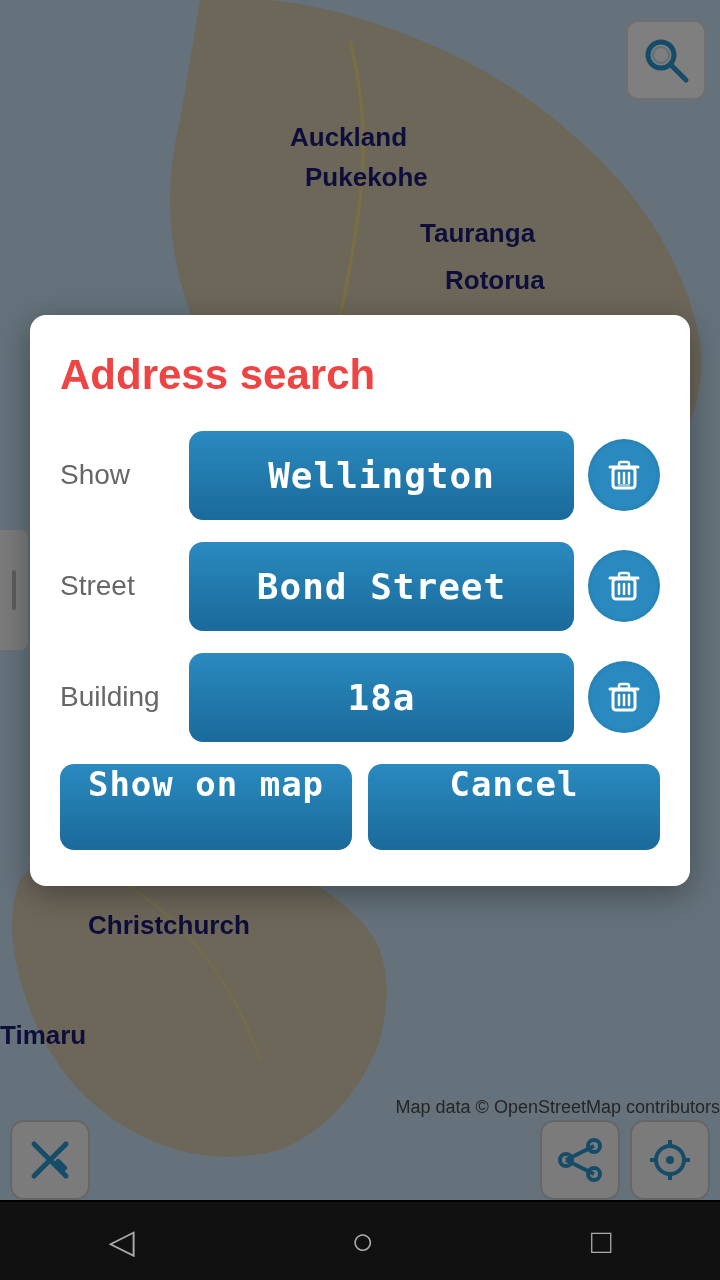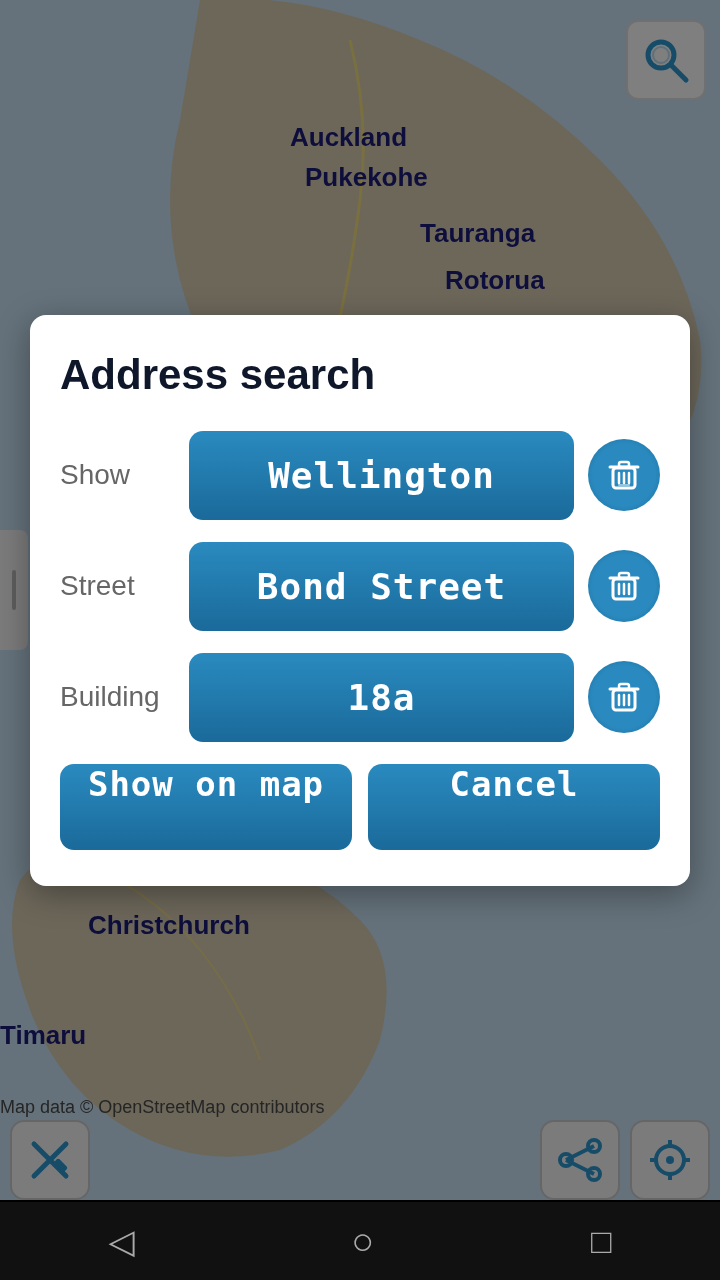"Address search" #dialog-title { color: #0f172a -> #ef4444 }
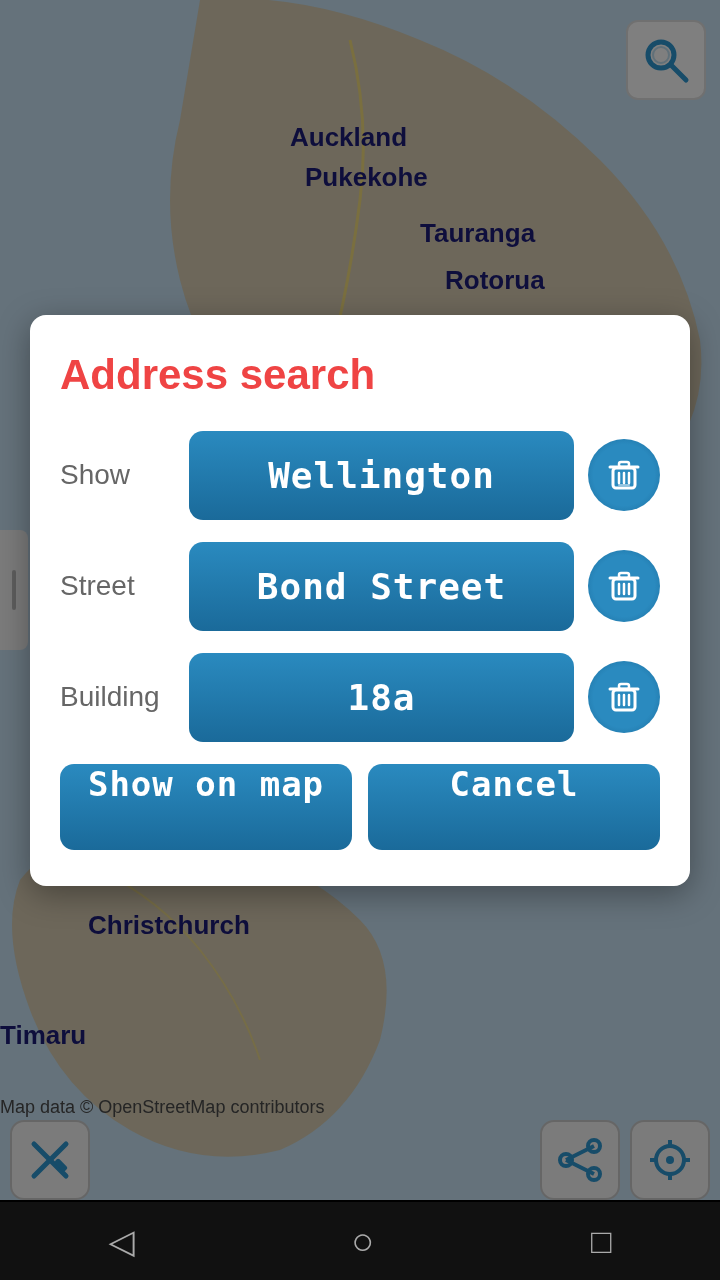"Map data © OpenStreetMap contributors" #map-attribution { text-align: left -> right }
